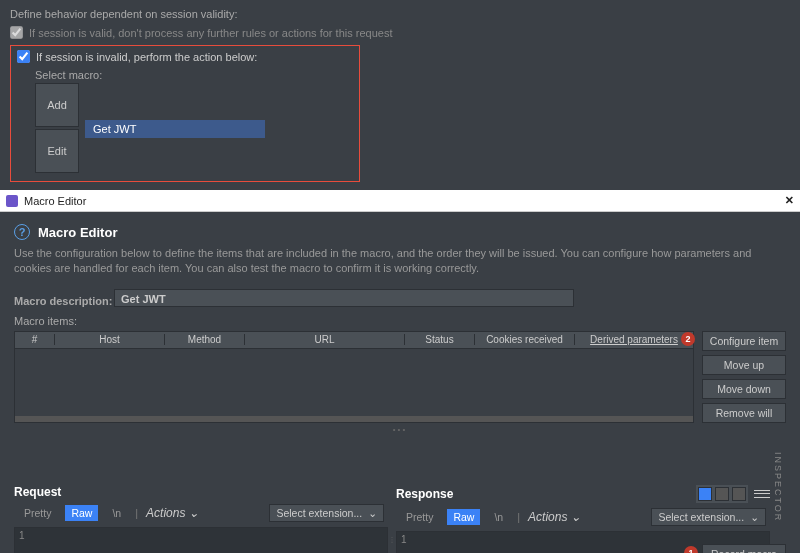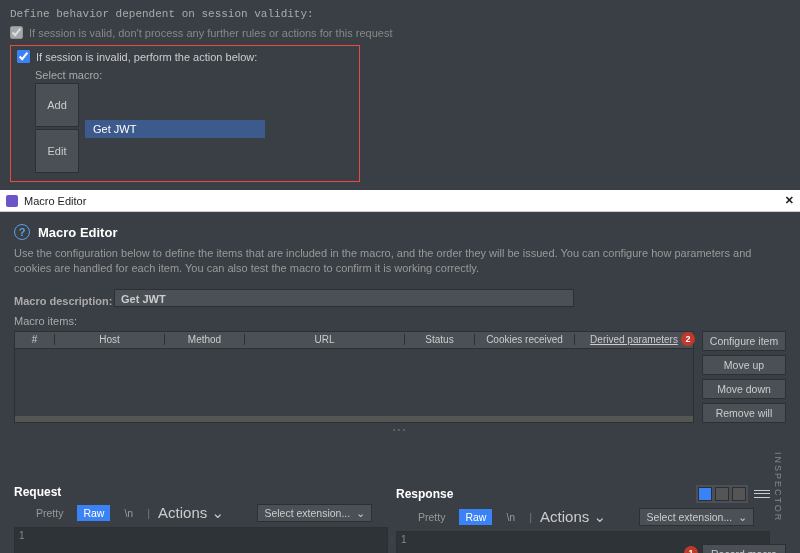"Define behavior dependent on session" .section-label { font-family: Liberation Mono, monospace -> none }
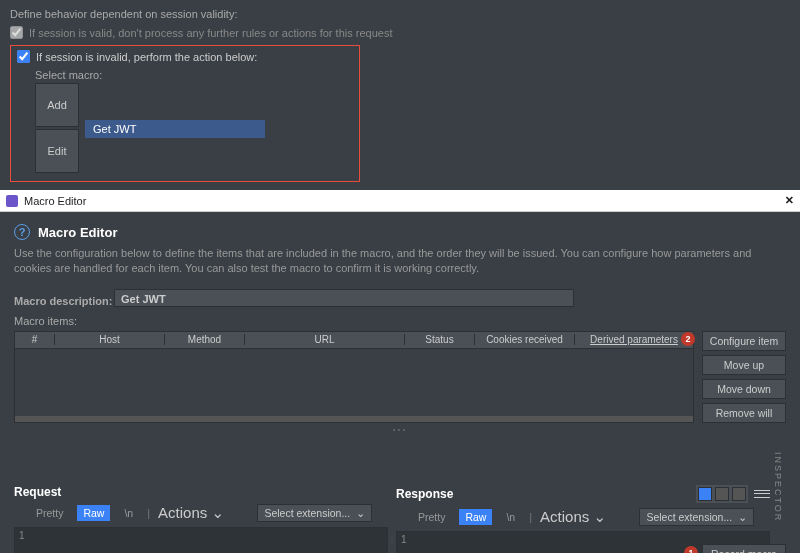"Pretty" .tab-row { margin: 5px 16px -> 5px 4px }
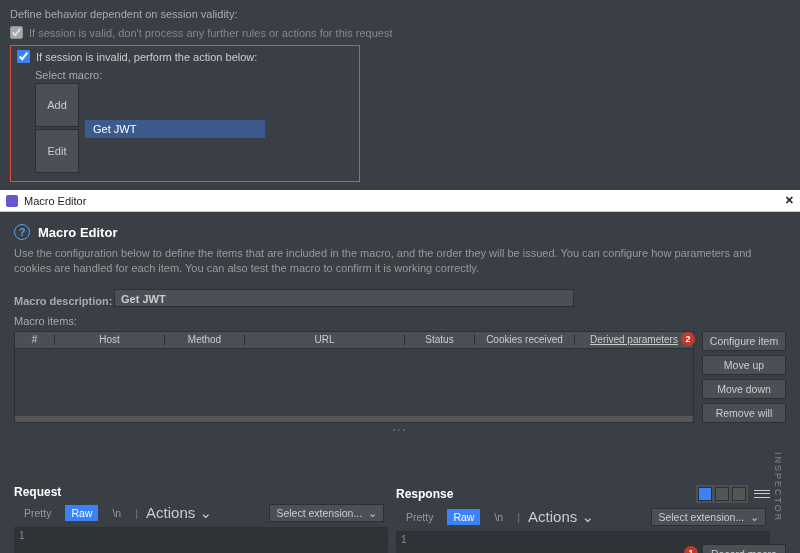"Actions ⌄" .actions { font-size: 15px -> 12px; font-style: none -> italic }
